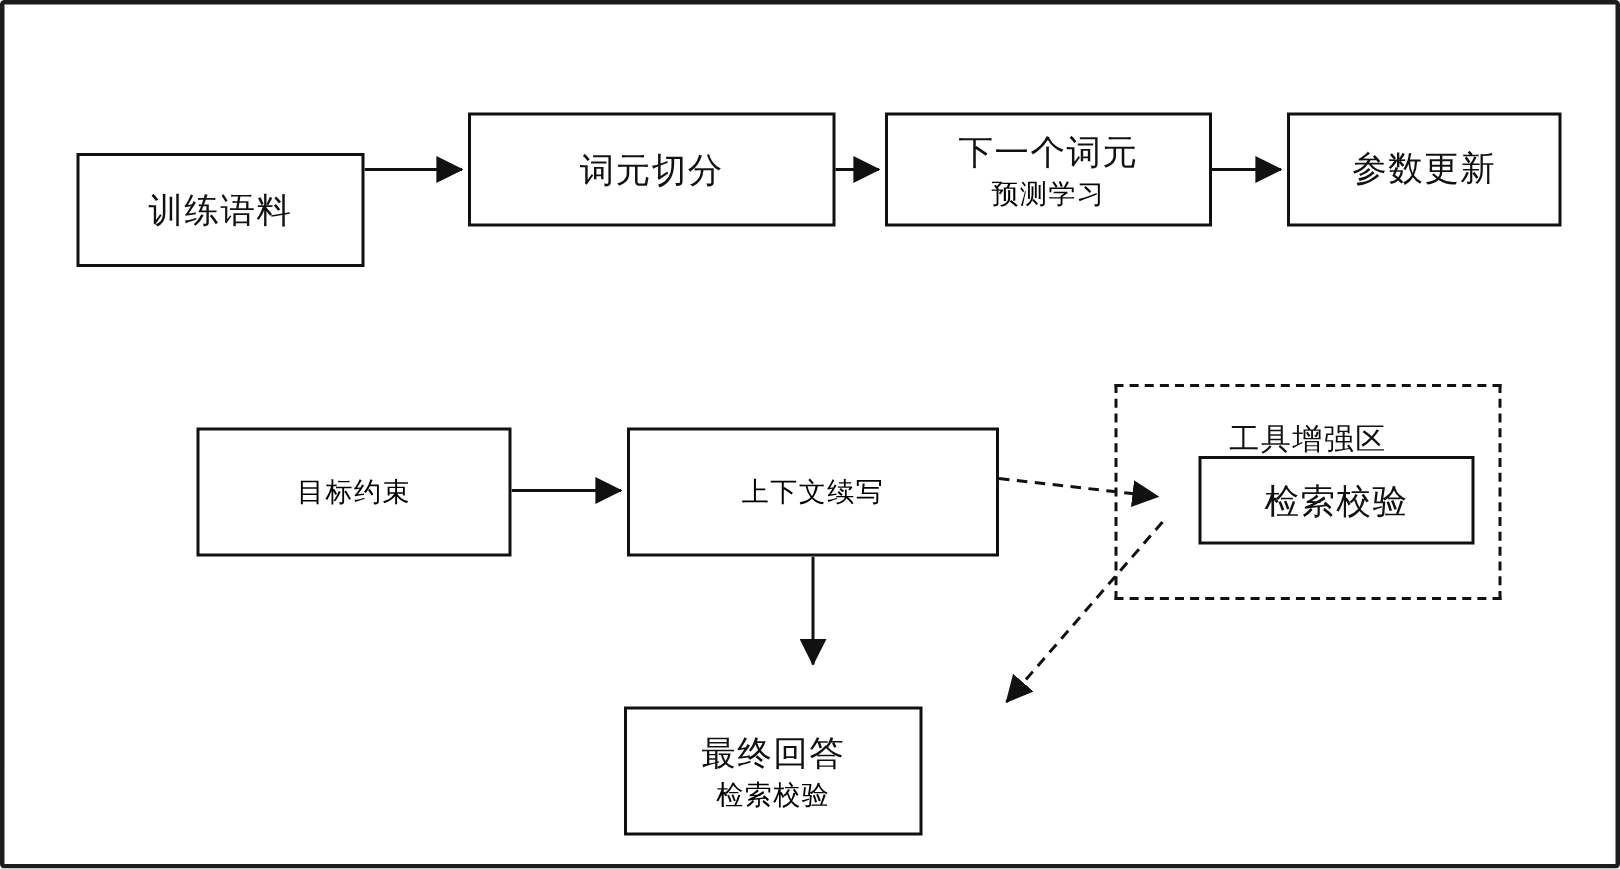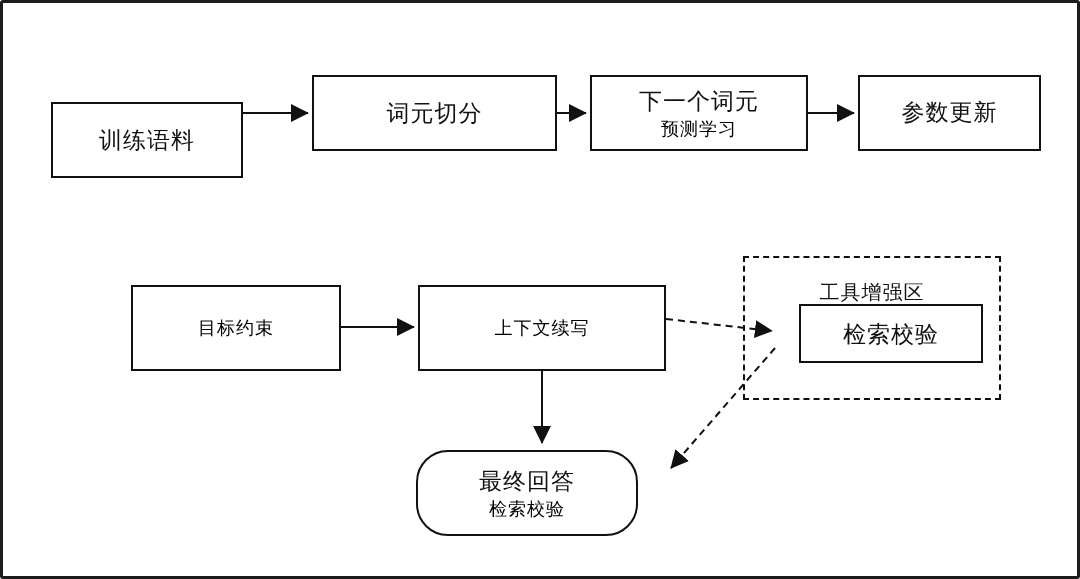"最终回答" .n-final { border-radius: 32px -> none; top: 447px -> 468px; width: 222px -> 199px }
